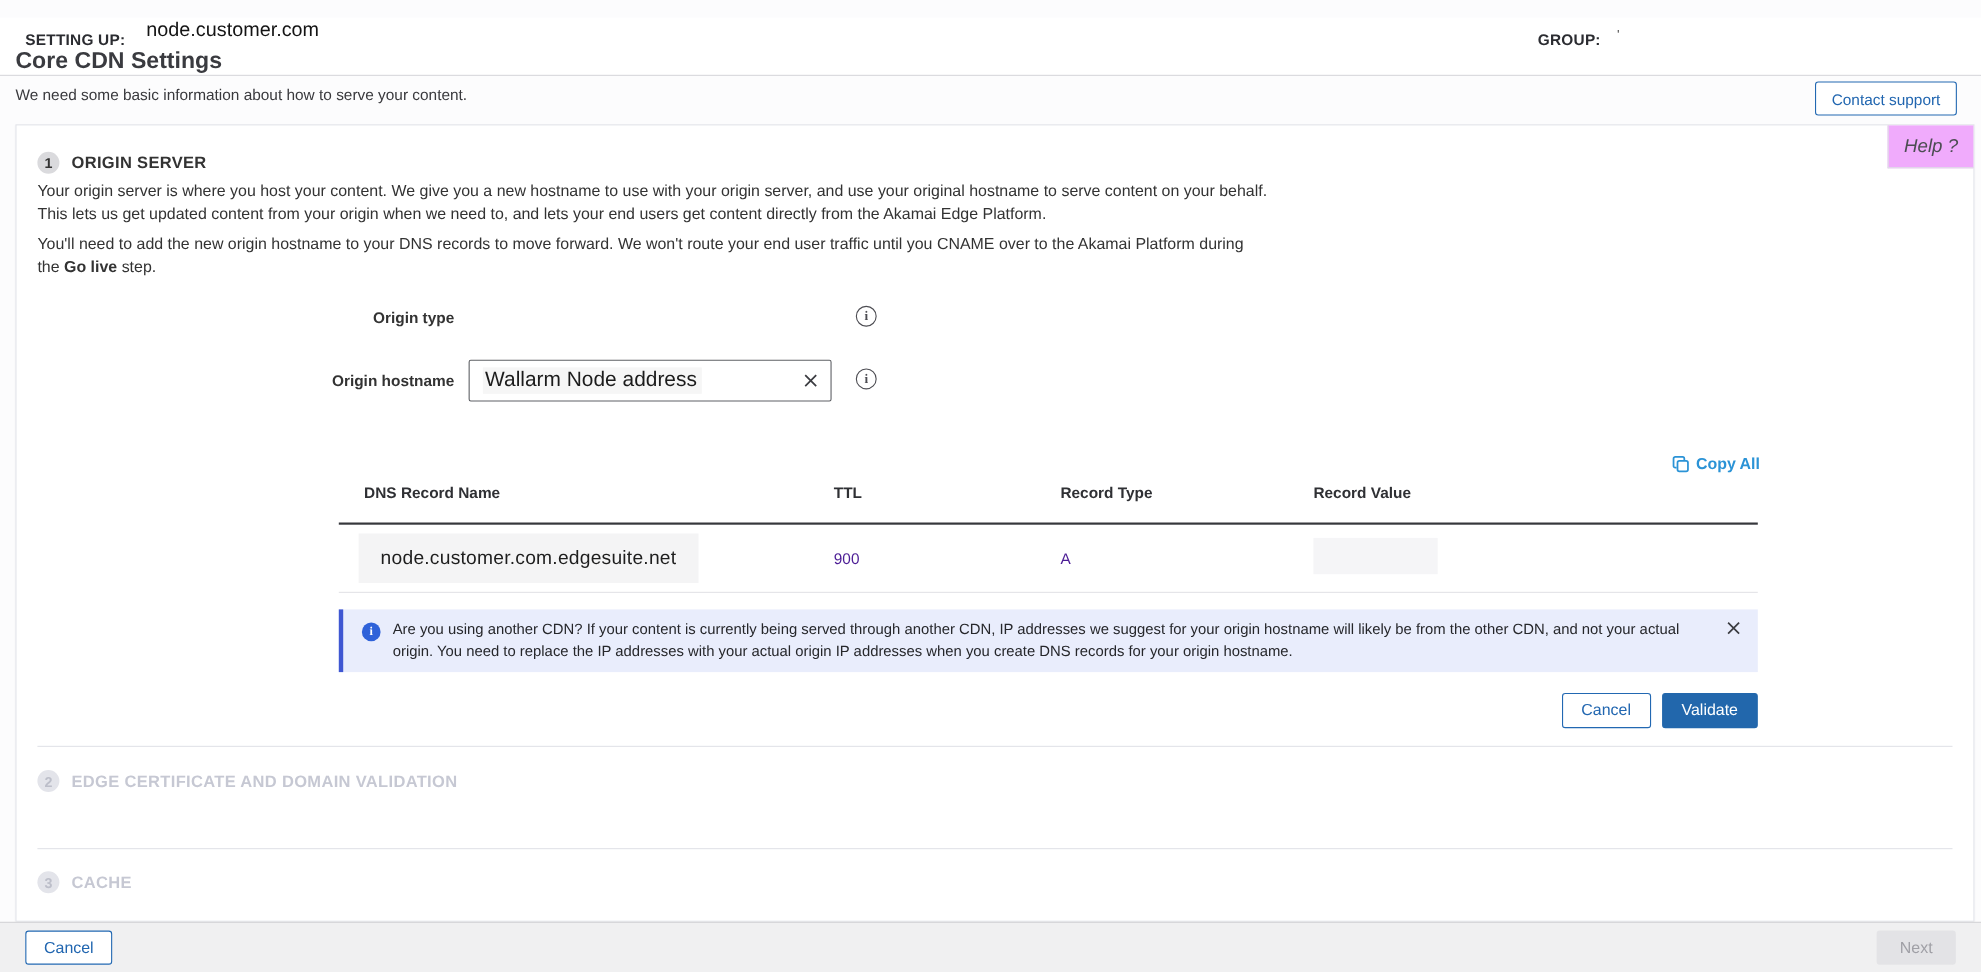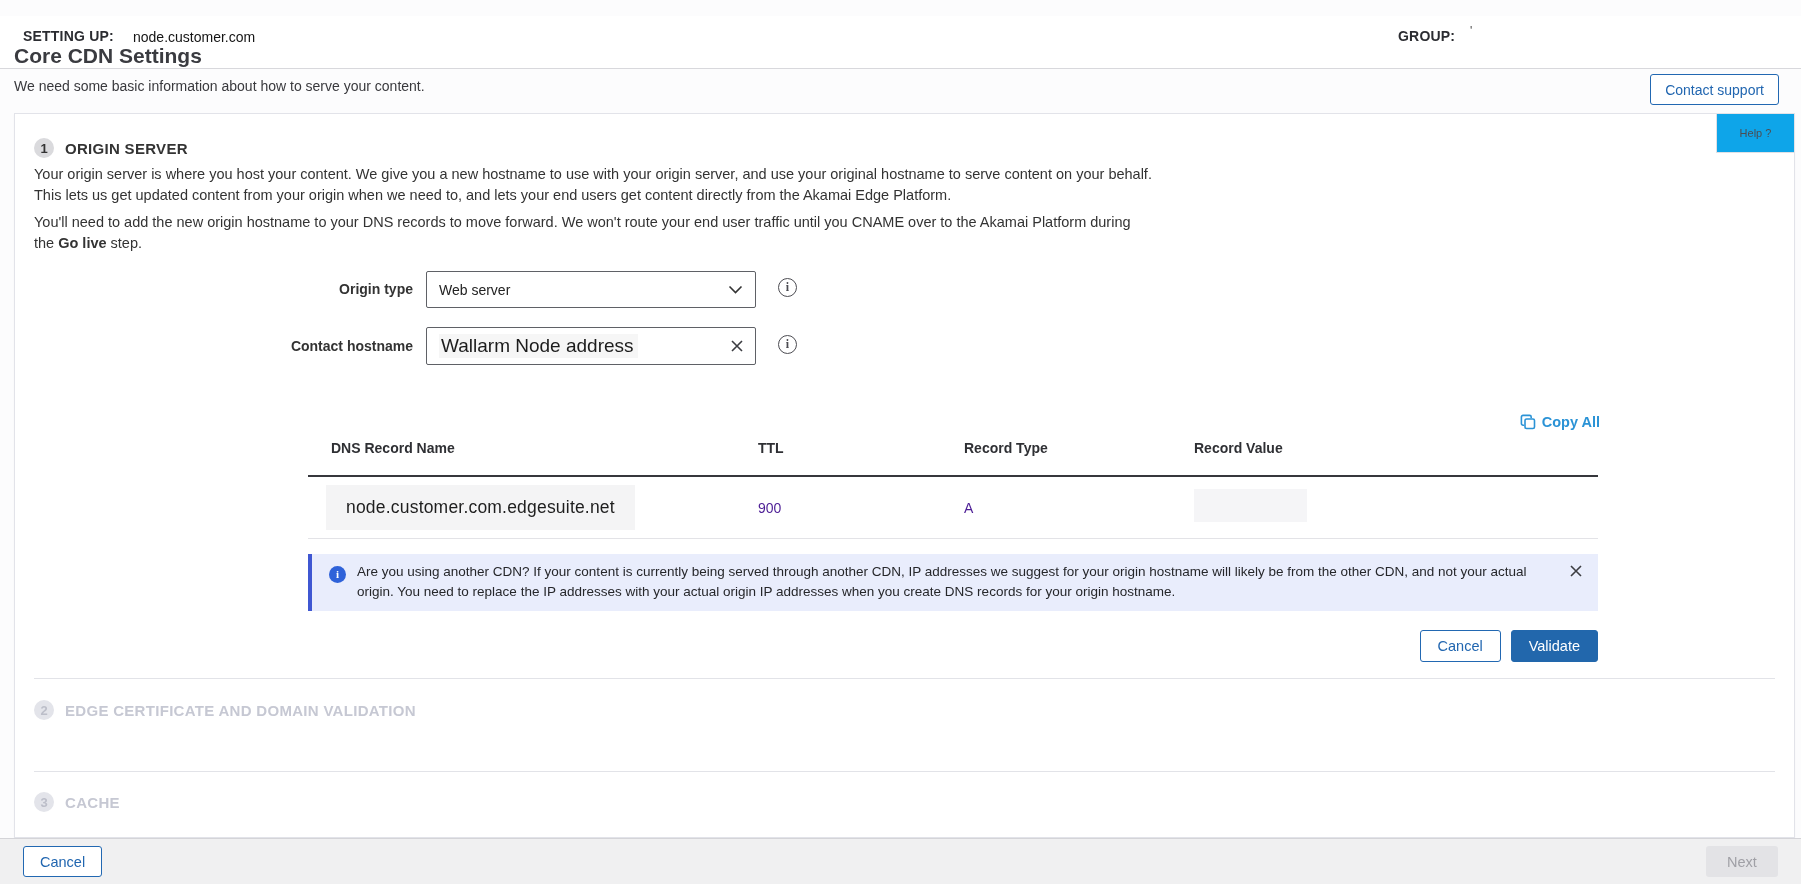"node.customer.com" .setting-up-value { font-size: 14px -> 18px; top: 13px -> 1px }
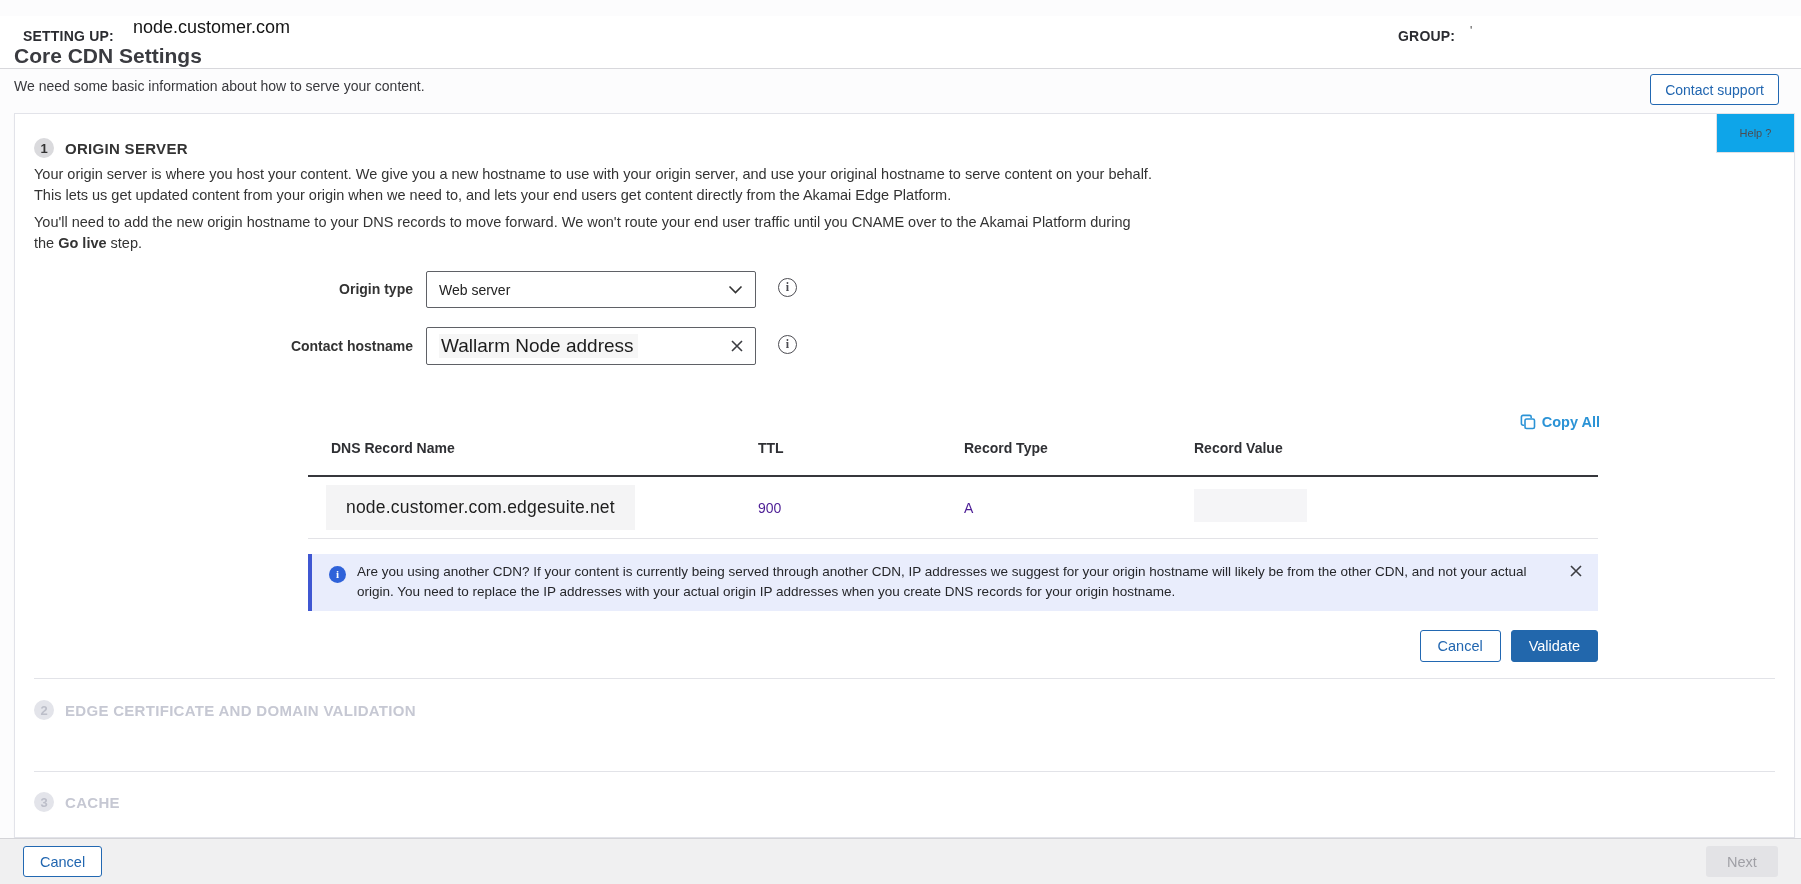"Help ?" .help-tab { background: #0ea5e9 -> #f0abfc; font-size: 11px -> 17px; font-style: none -> italic }
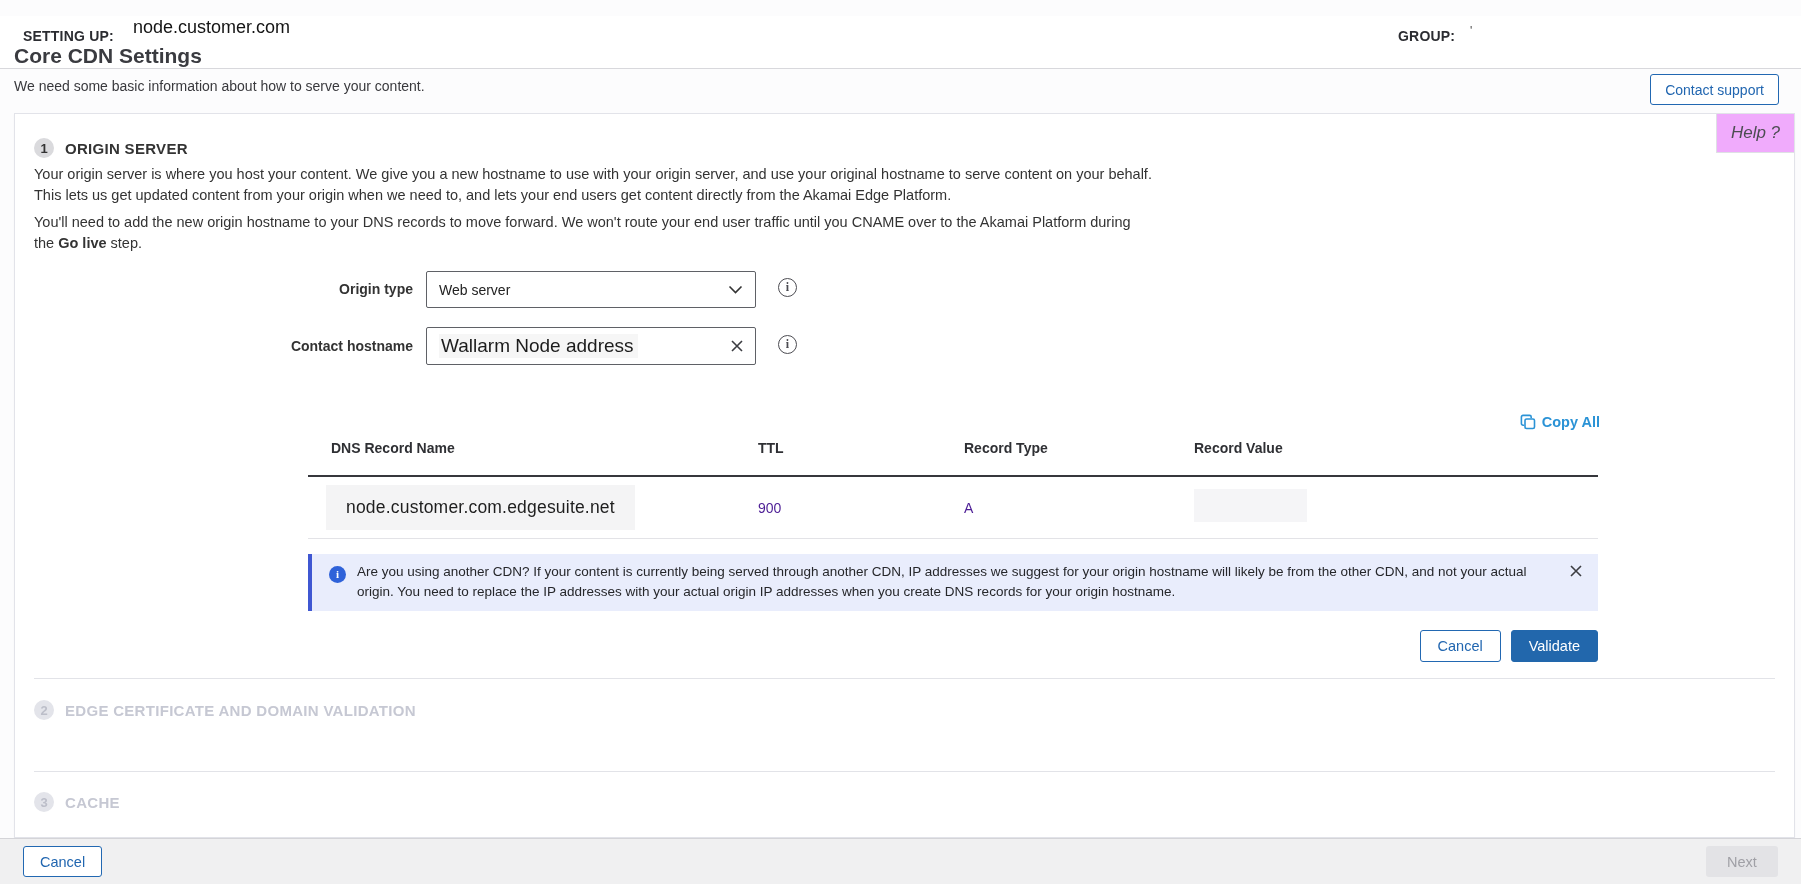"Web server" div.control { html: <div> <span>Web server</span> <span></span> <svg> <polyline></polyline> </svg> </div> -> none }
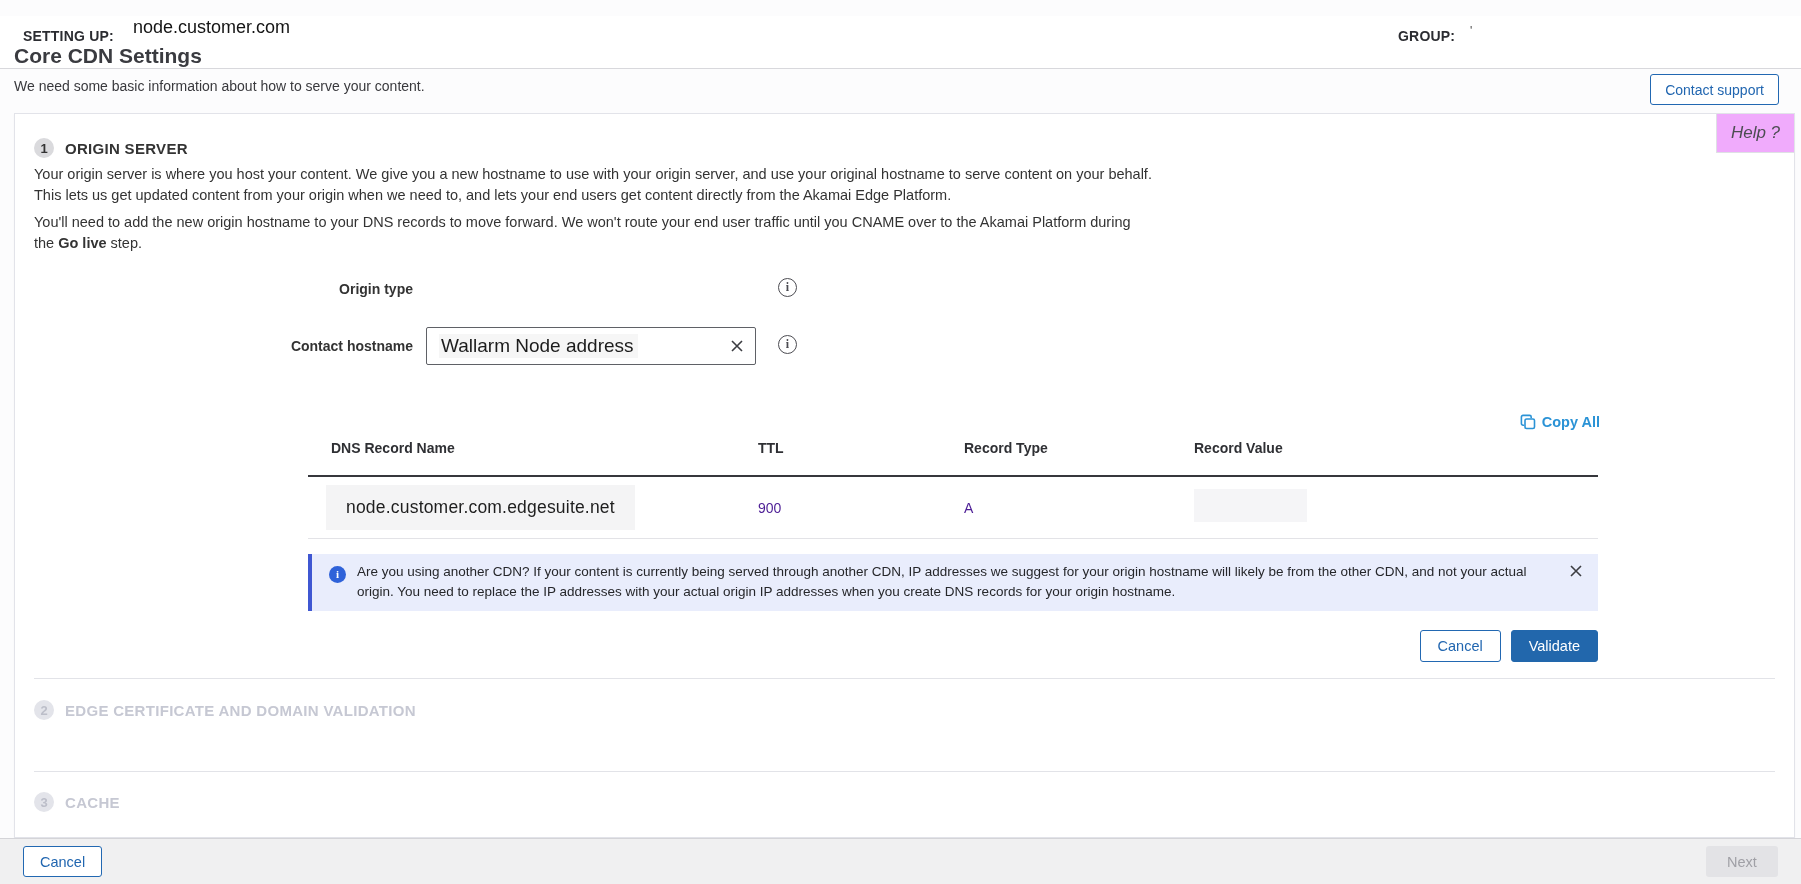"Contact hostname" label.form-label { text: Contact -> Origin }
